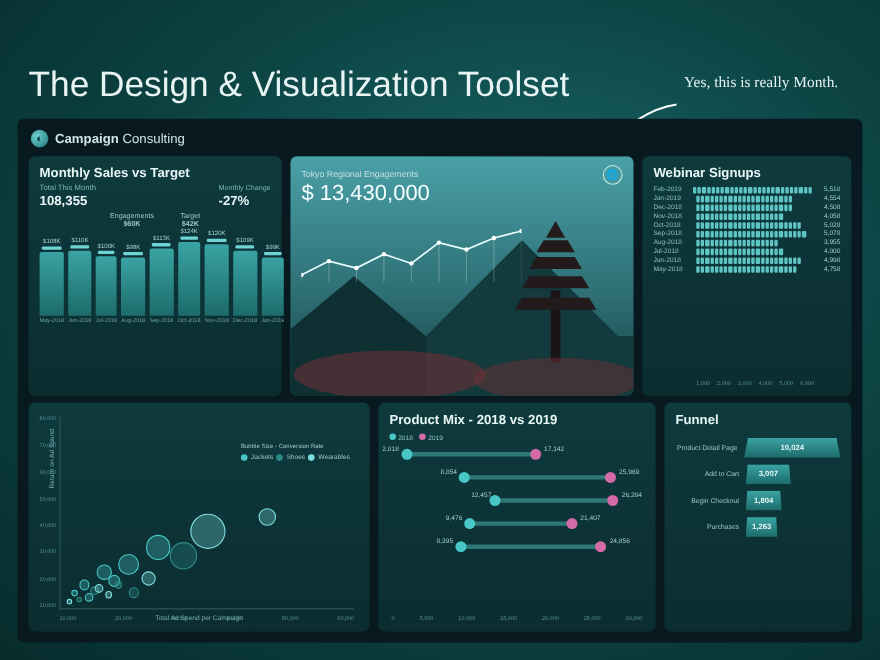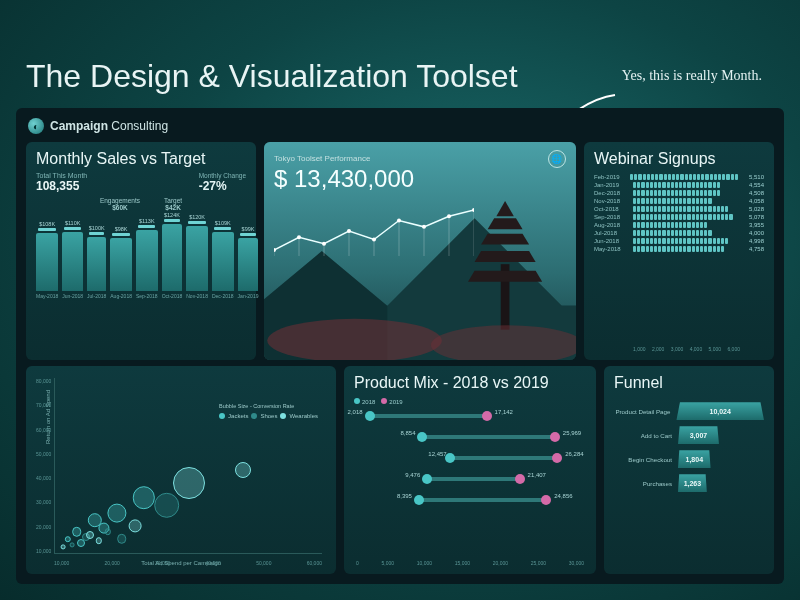"Monthly Sales vs Target" .card-title { font-size: 16px -> 12px; font-weight: 400 -> 700 }
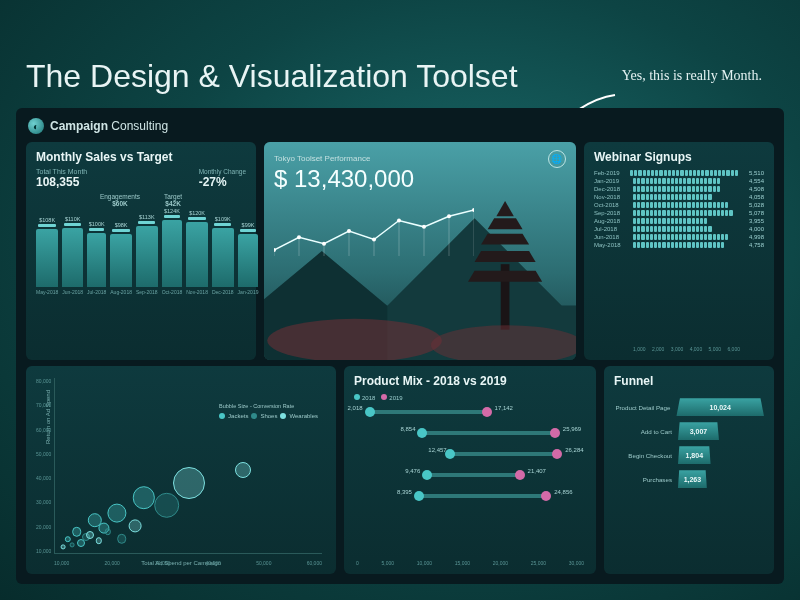"Tokyo Toolset Performance" div.hero-sub { text: Toolset Performance -> Regional Engagements }
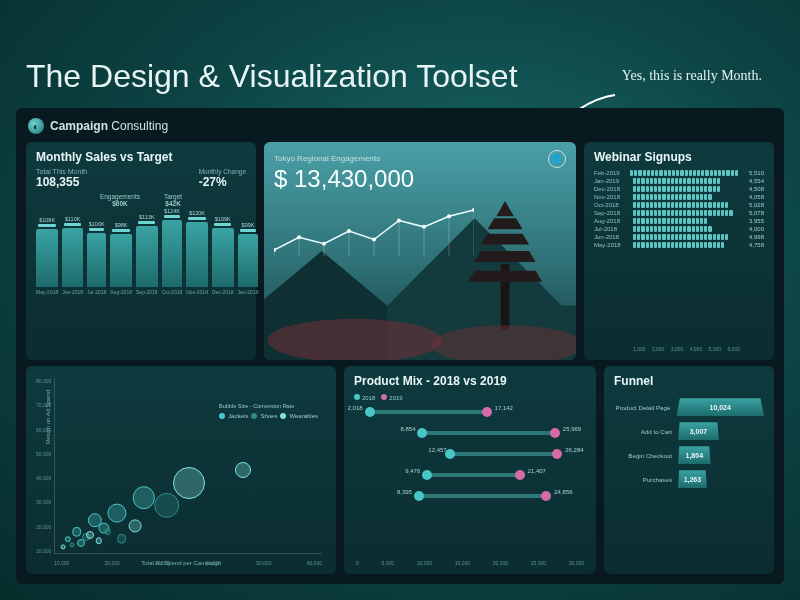"$ 13,430,000" .hero-val { font-size: 24px -> 20px }
